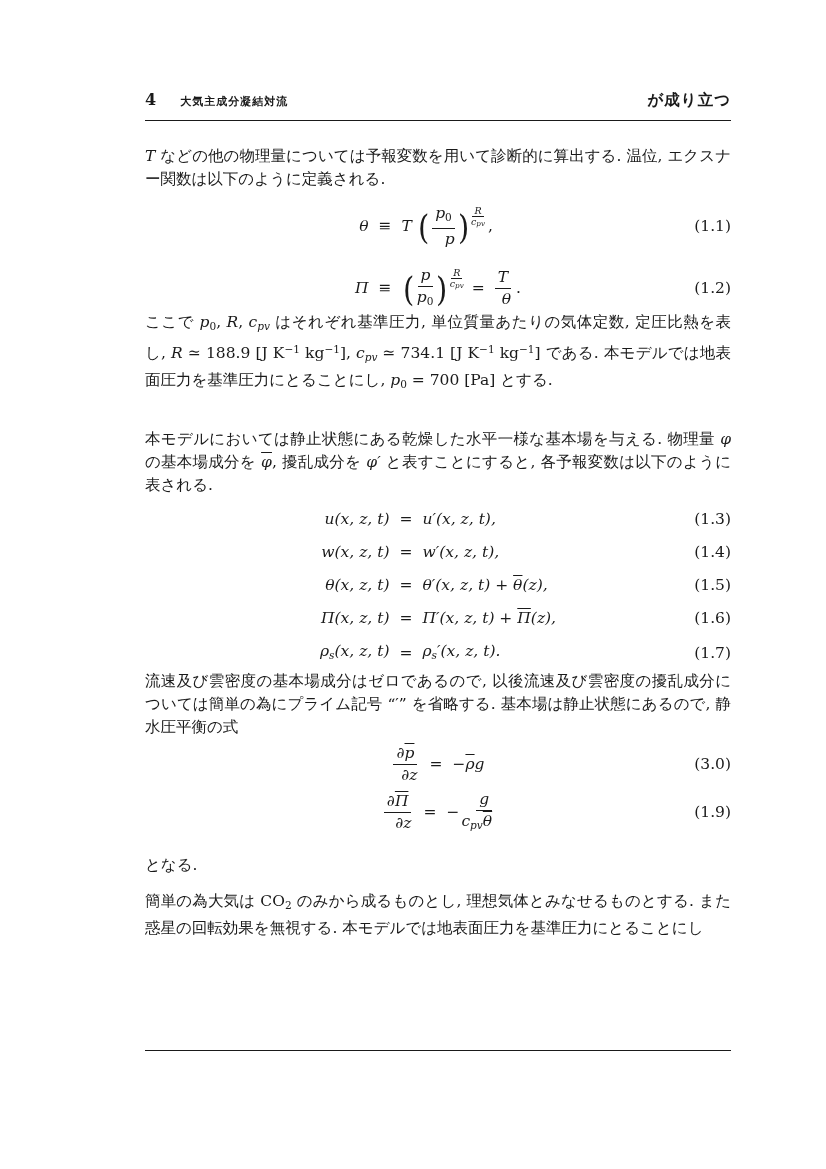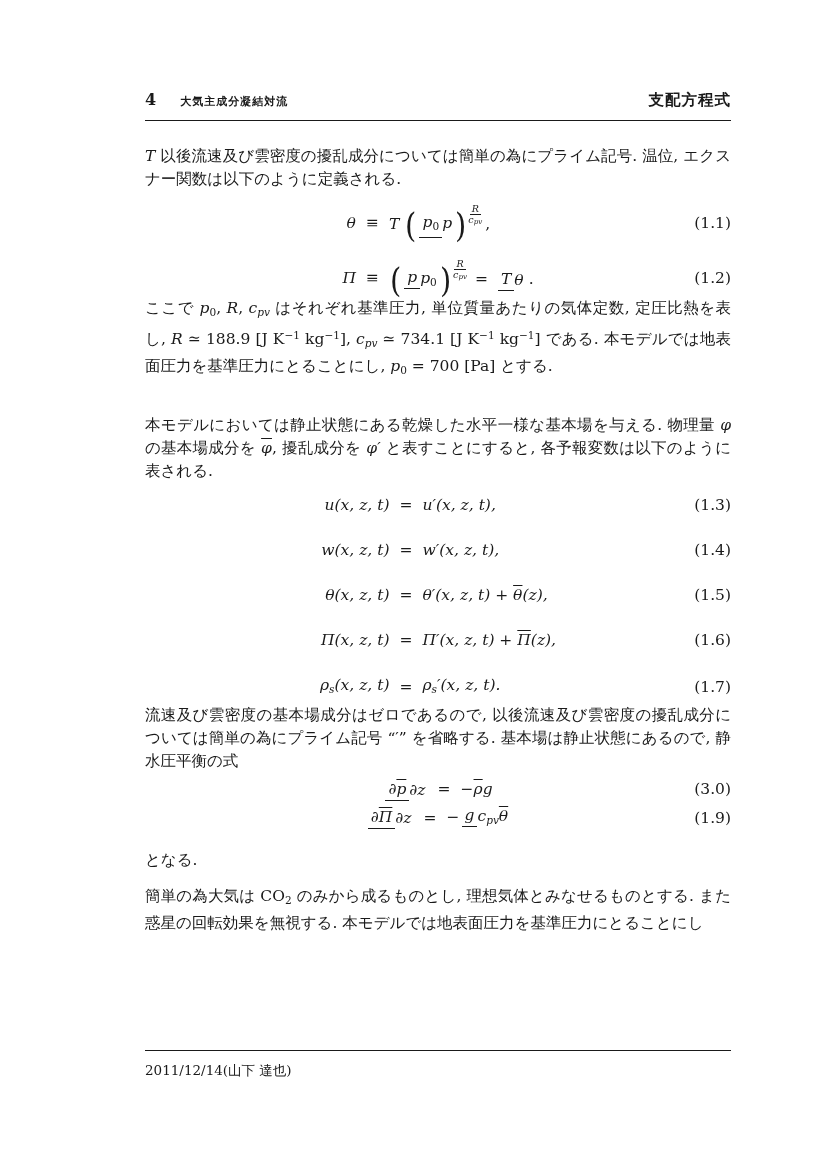"支配方程式" span.run { text: 支配方程式 -> が成り立つ }
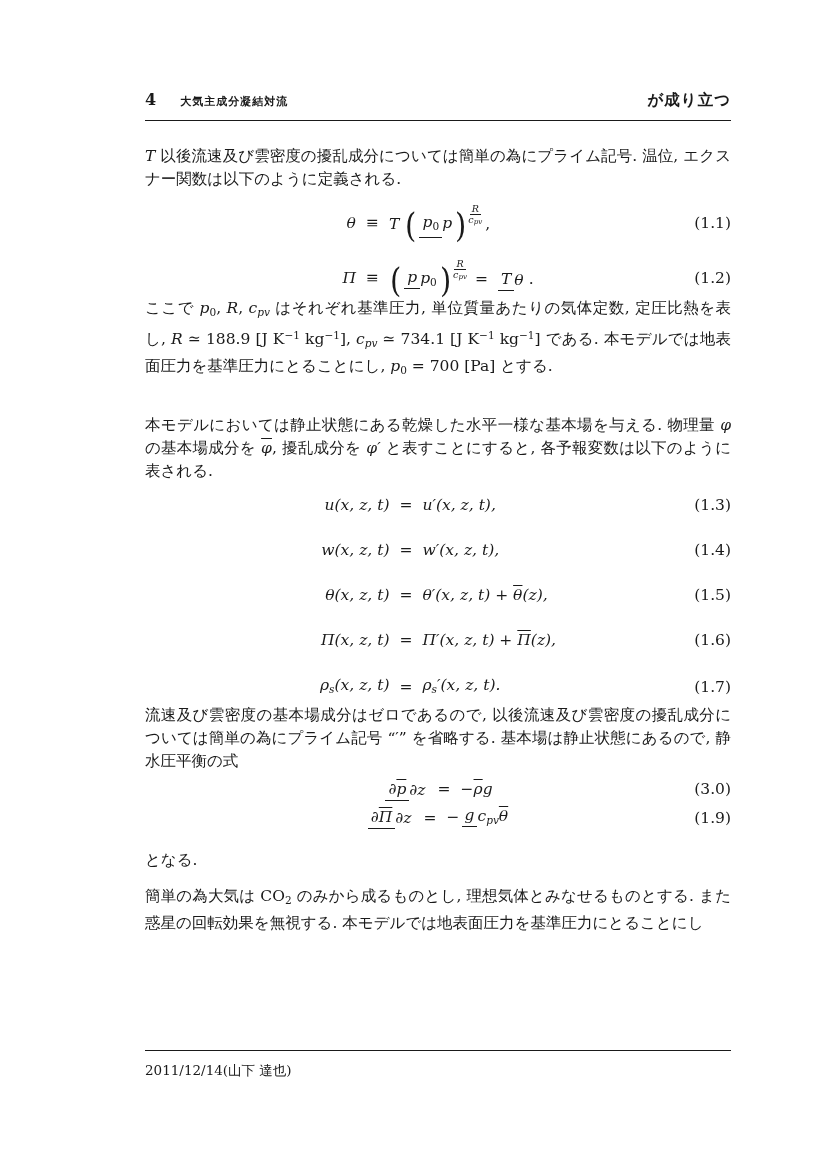"以後流速及び雲密度の擾乱成分については簡単の為にプライム記号. 温位," span.seg-t { text: 以後流速及び雲密度の擾乱成分については簡単の為にプライム記号 -> などの他の物理量については予報変数を用いて診断的に算出する }
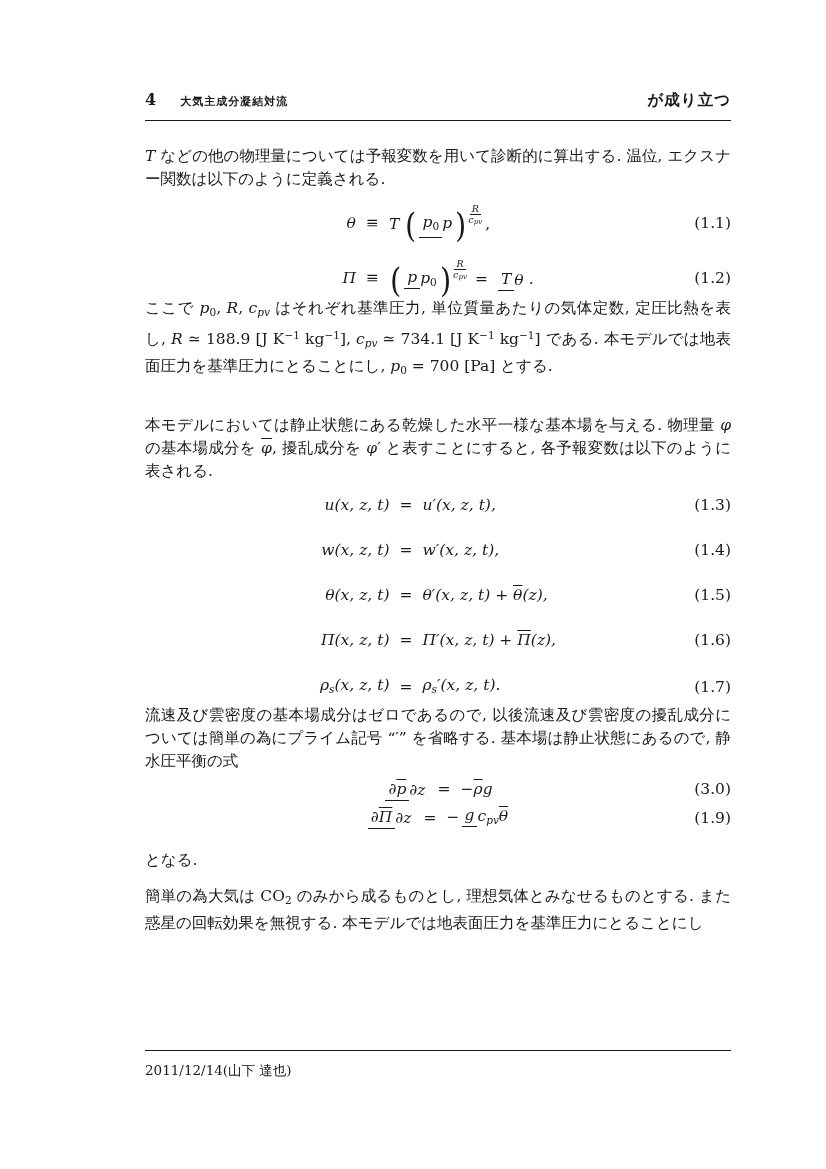"p0" .frac { align-items: flex-start -> flex-end; flex-direction: row -> column }
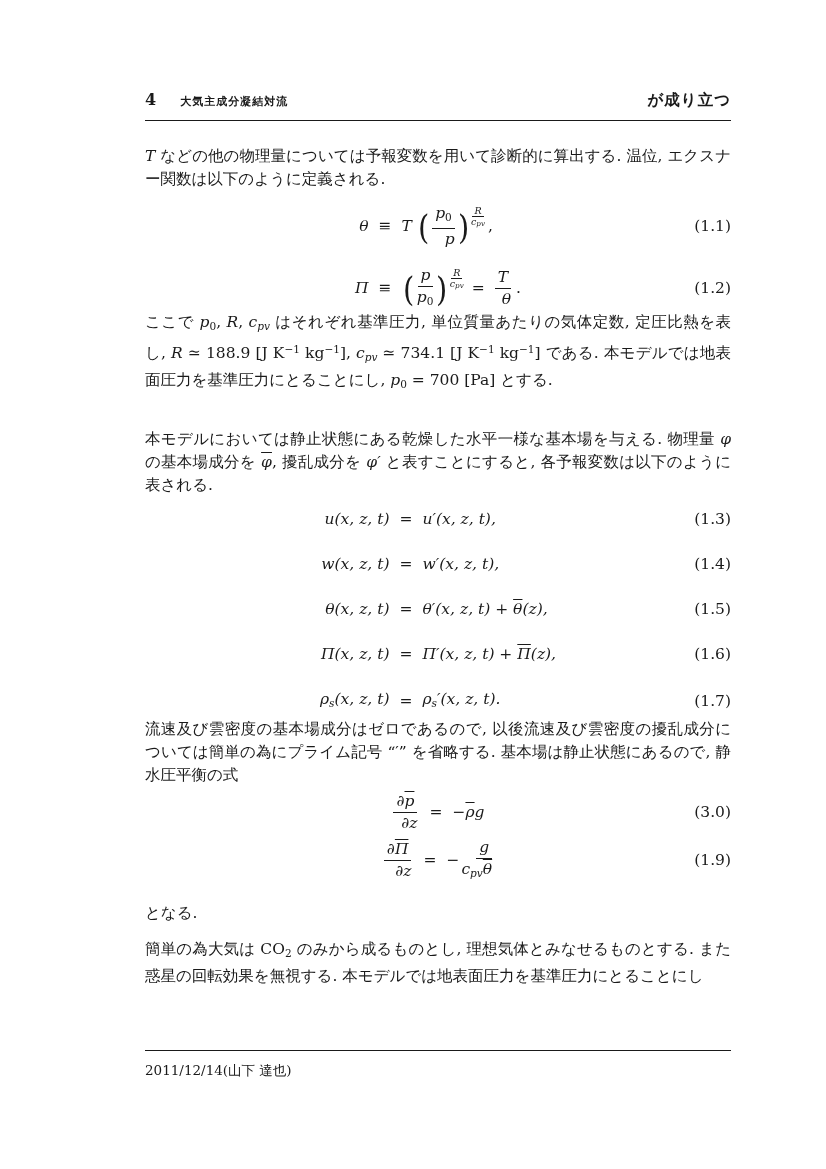"u(x, z, t)" .eqg2 { row-gap: 22px -> 10px }
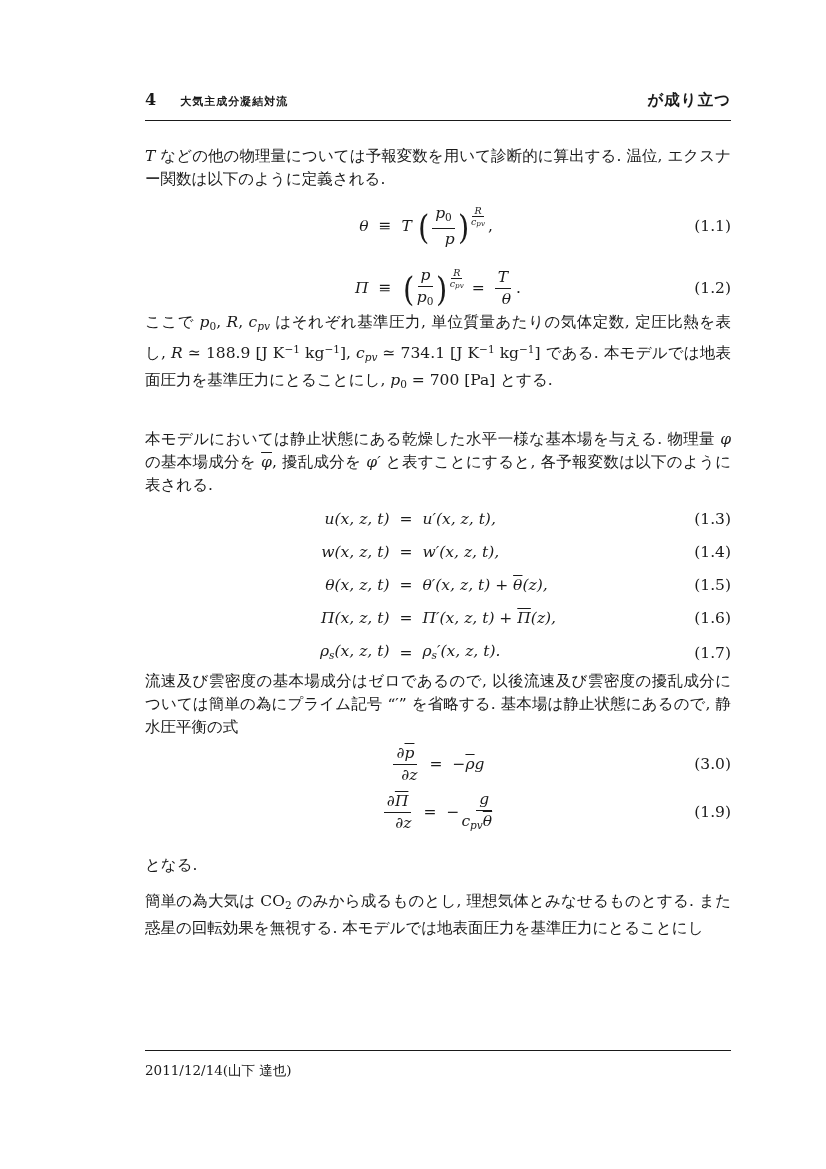"2011/12/14(山下 達也)" div.ftext { html: <div>2011/12/14(山下 達也)</div> -> none }
